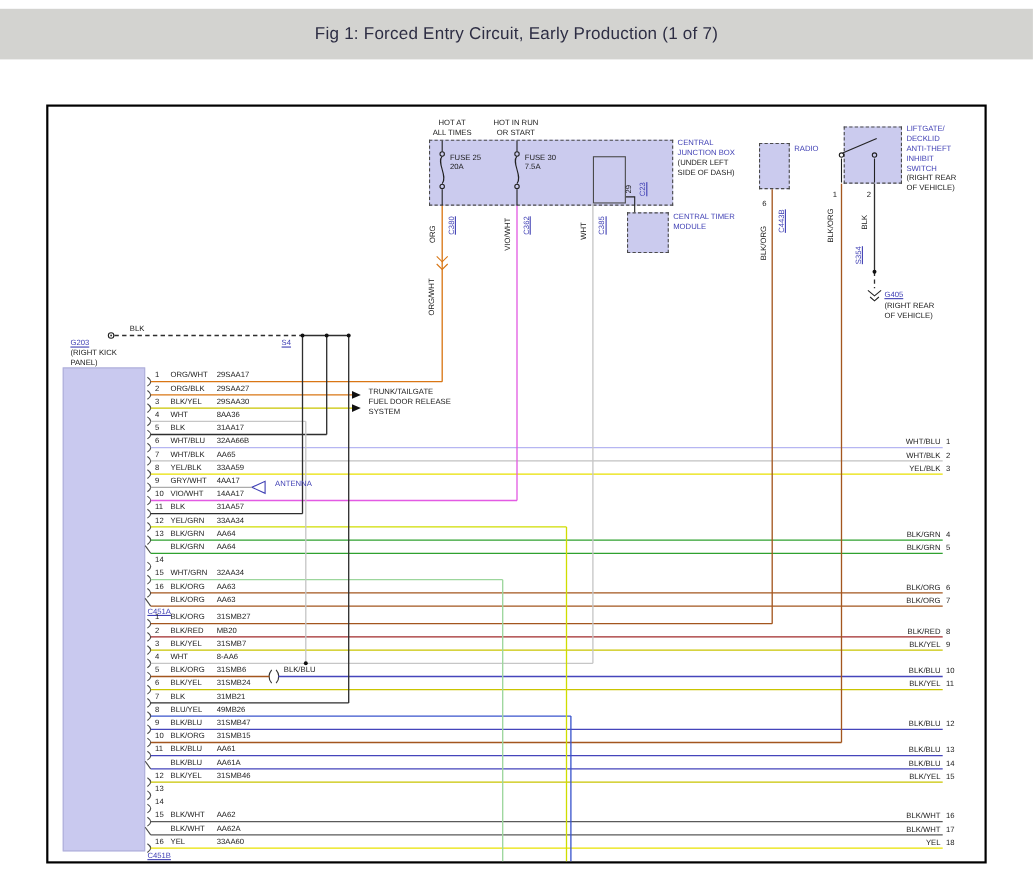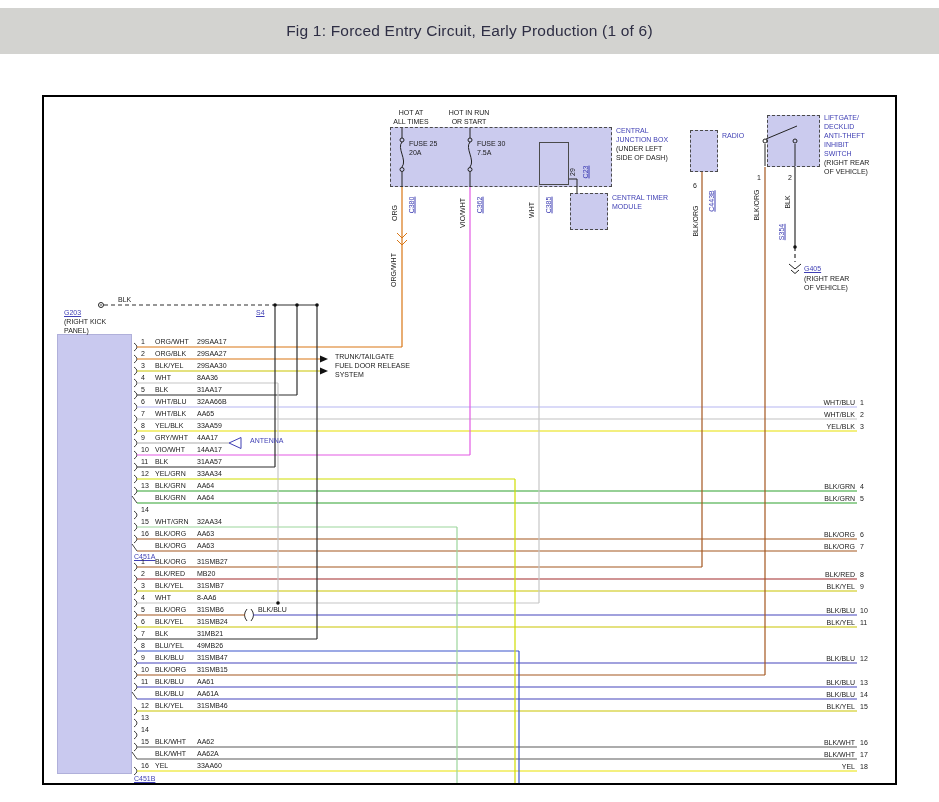"Fig 1: Forced Entry Circuit," div.title { text: 6 -> 7 }
